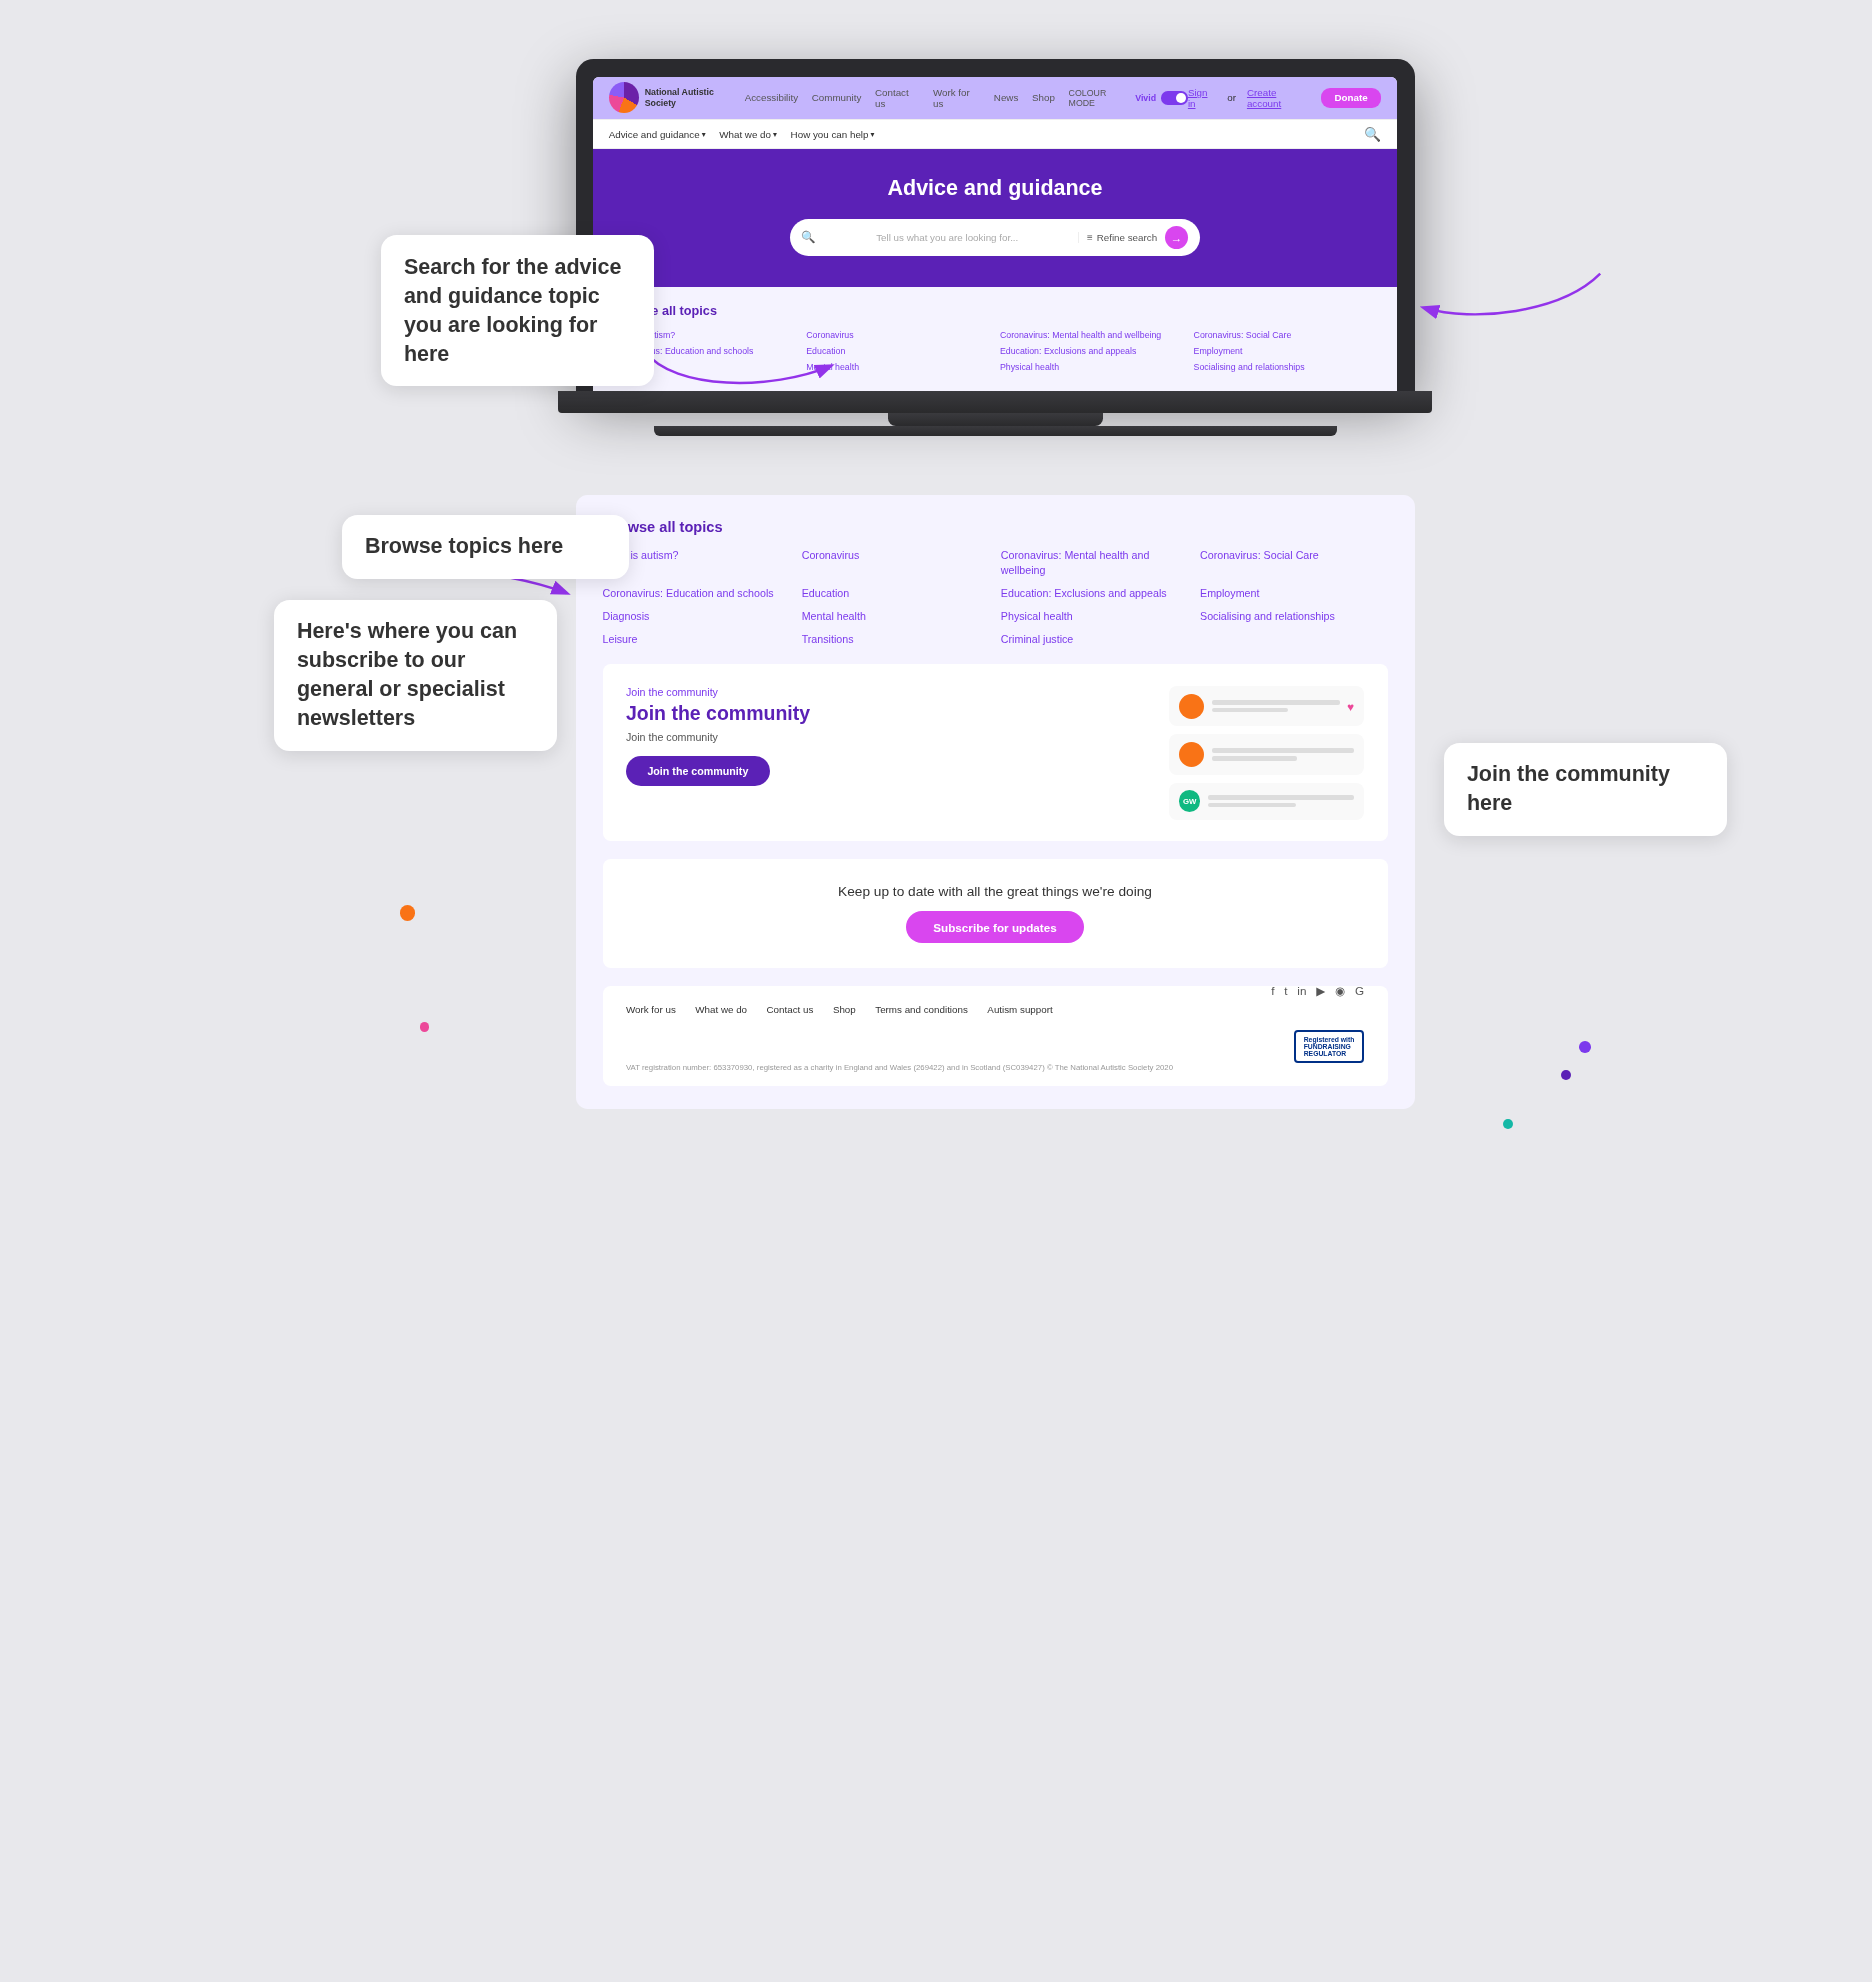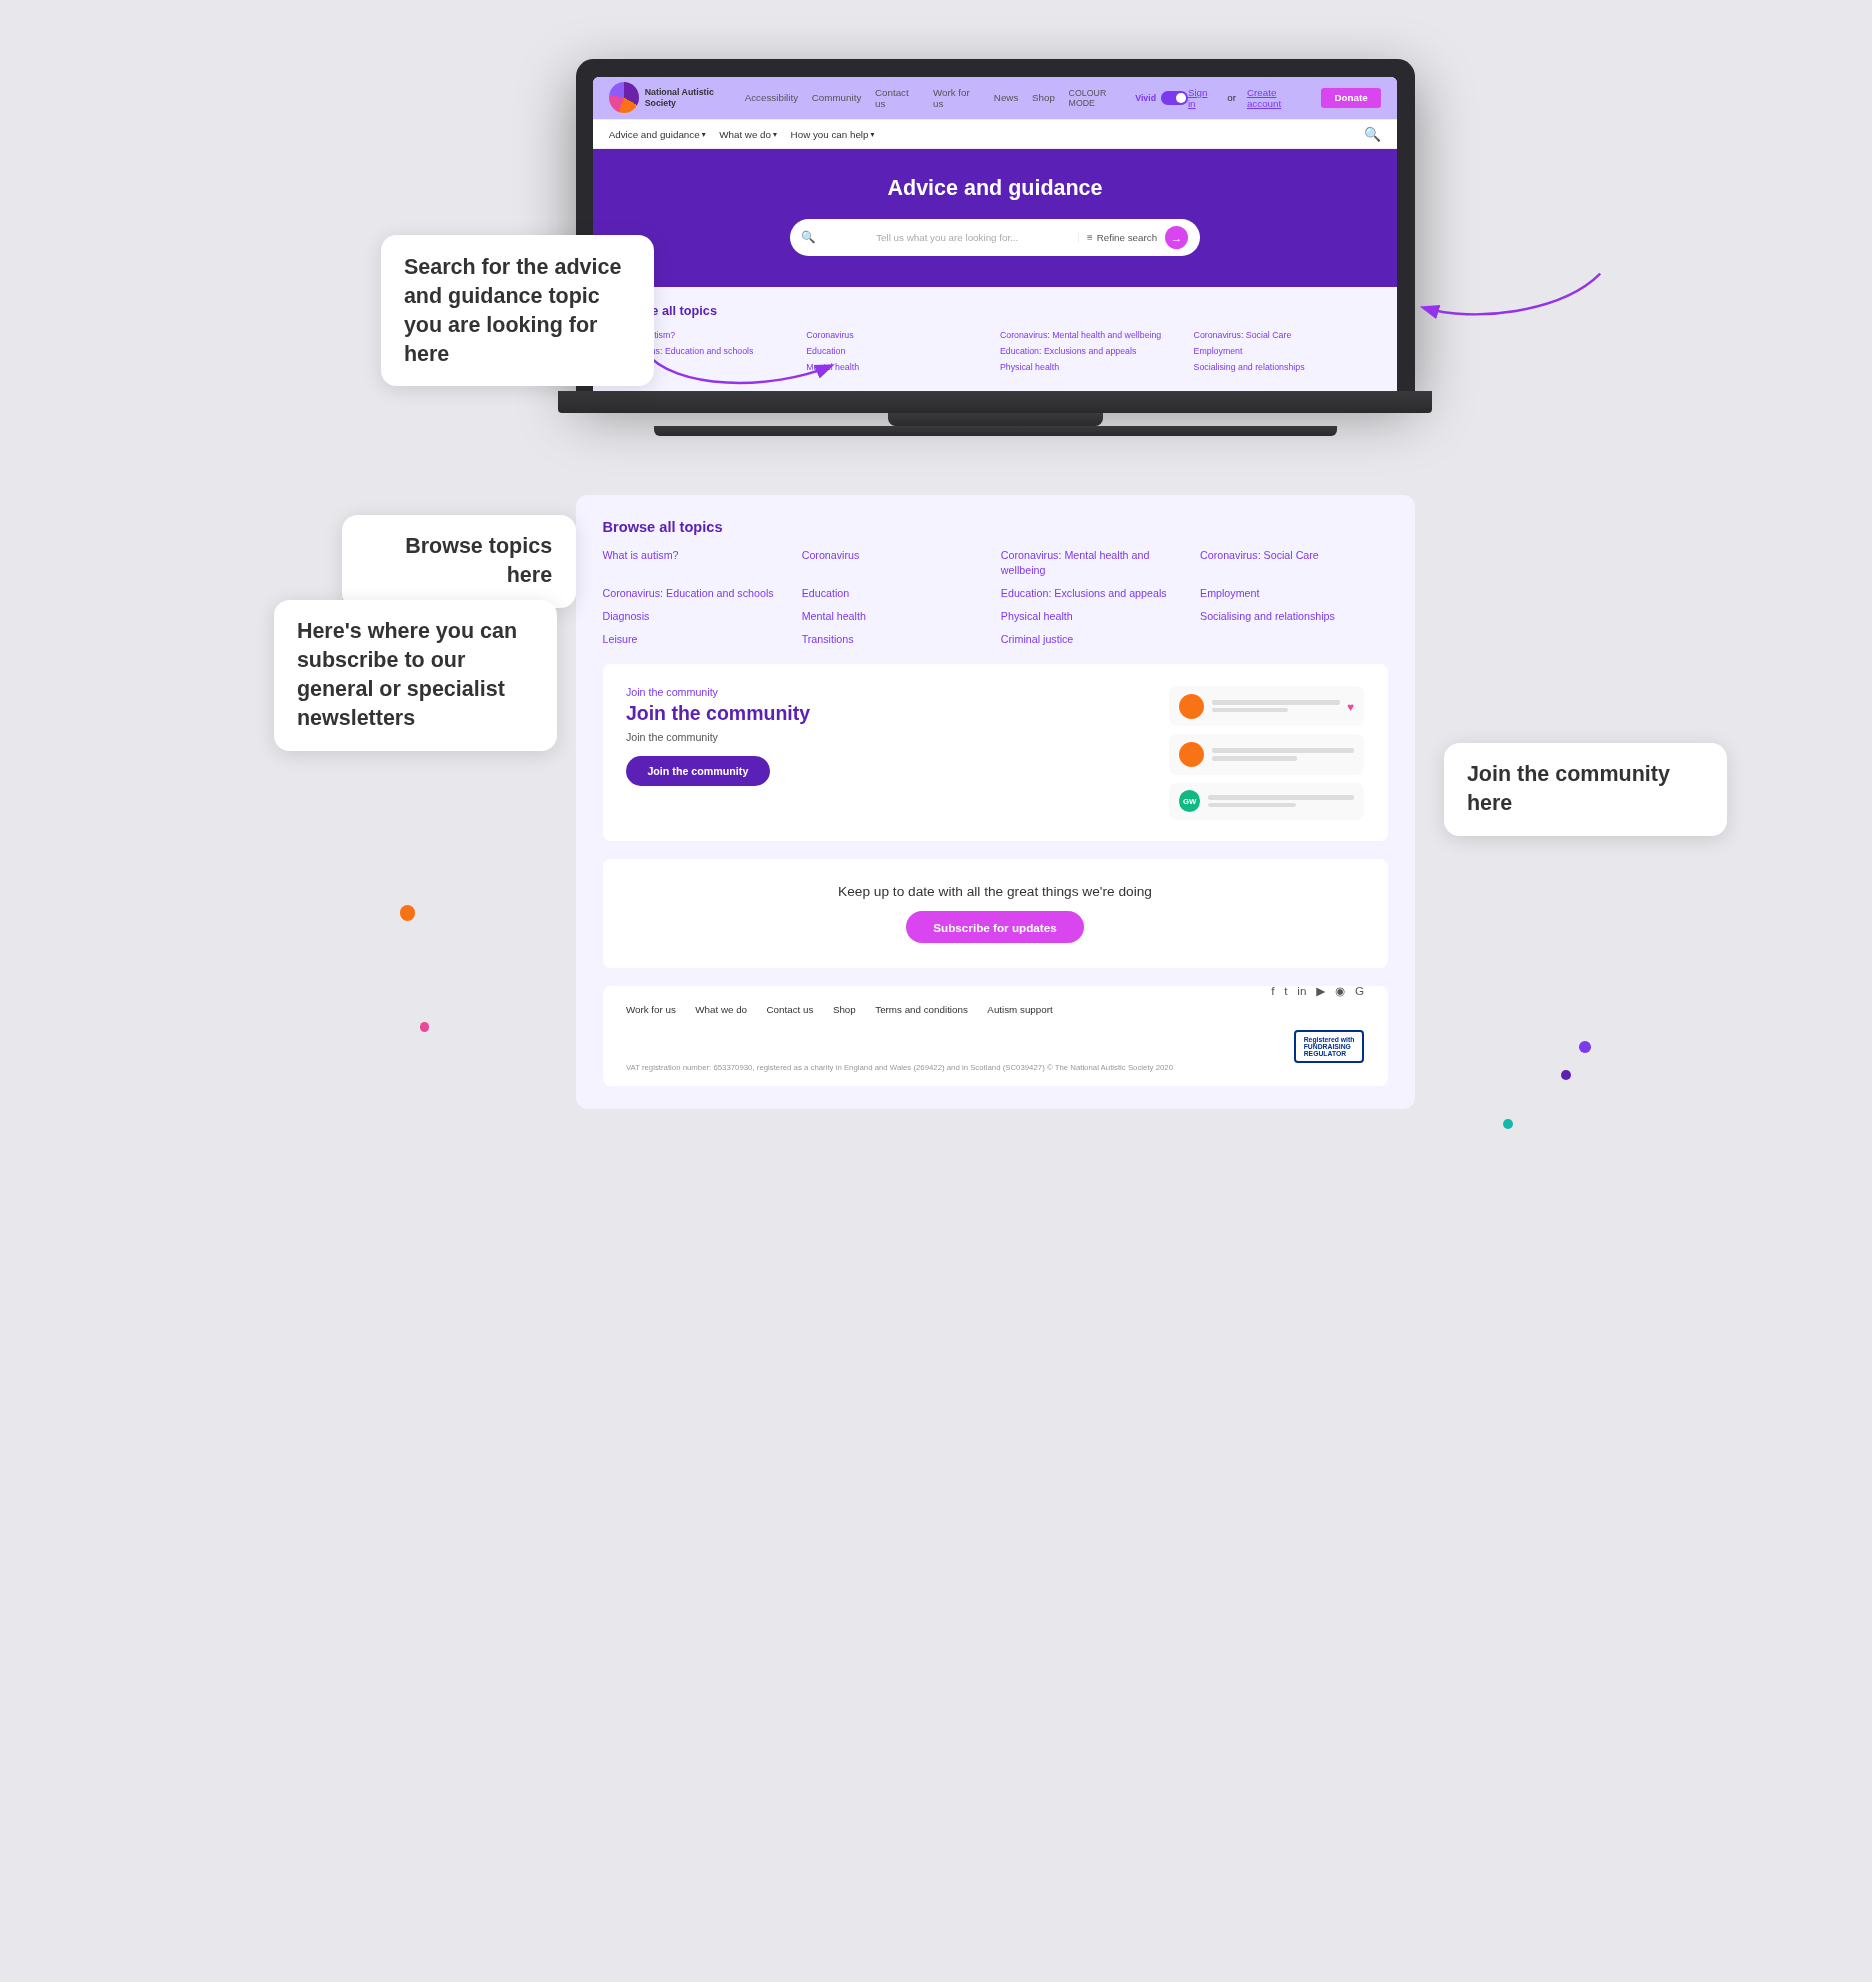"Donate" .donate-btn { border-radius: 3px -> 9px }
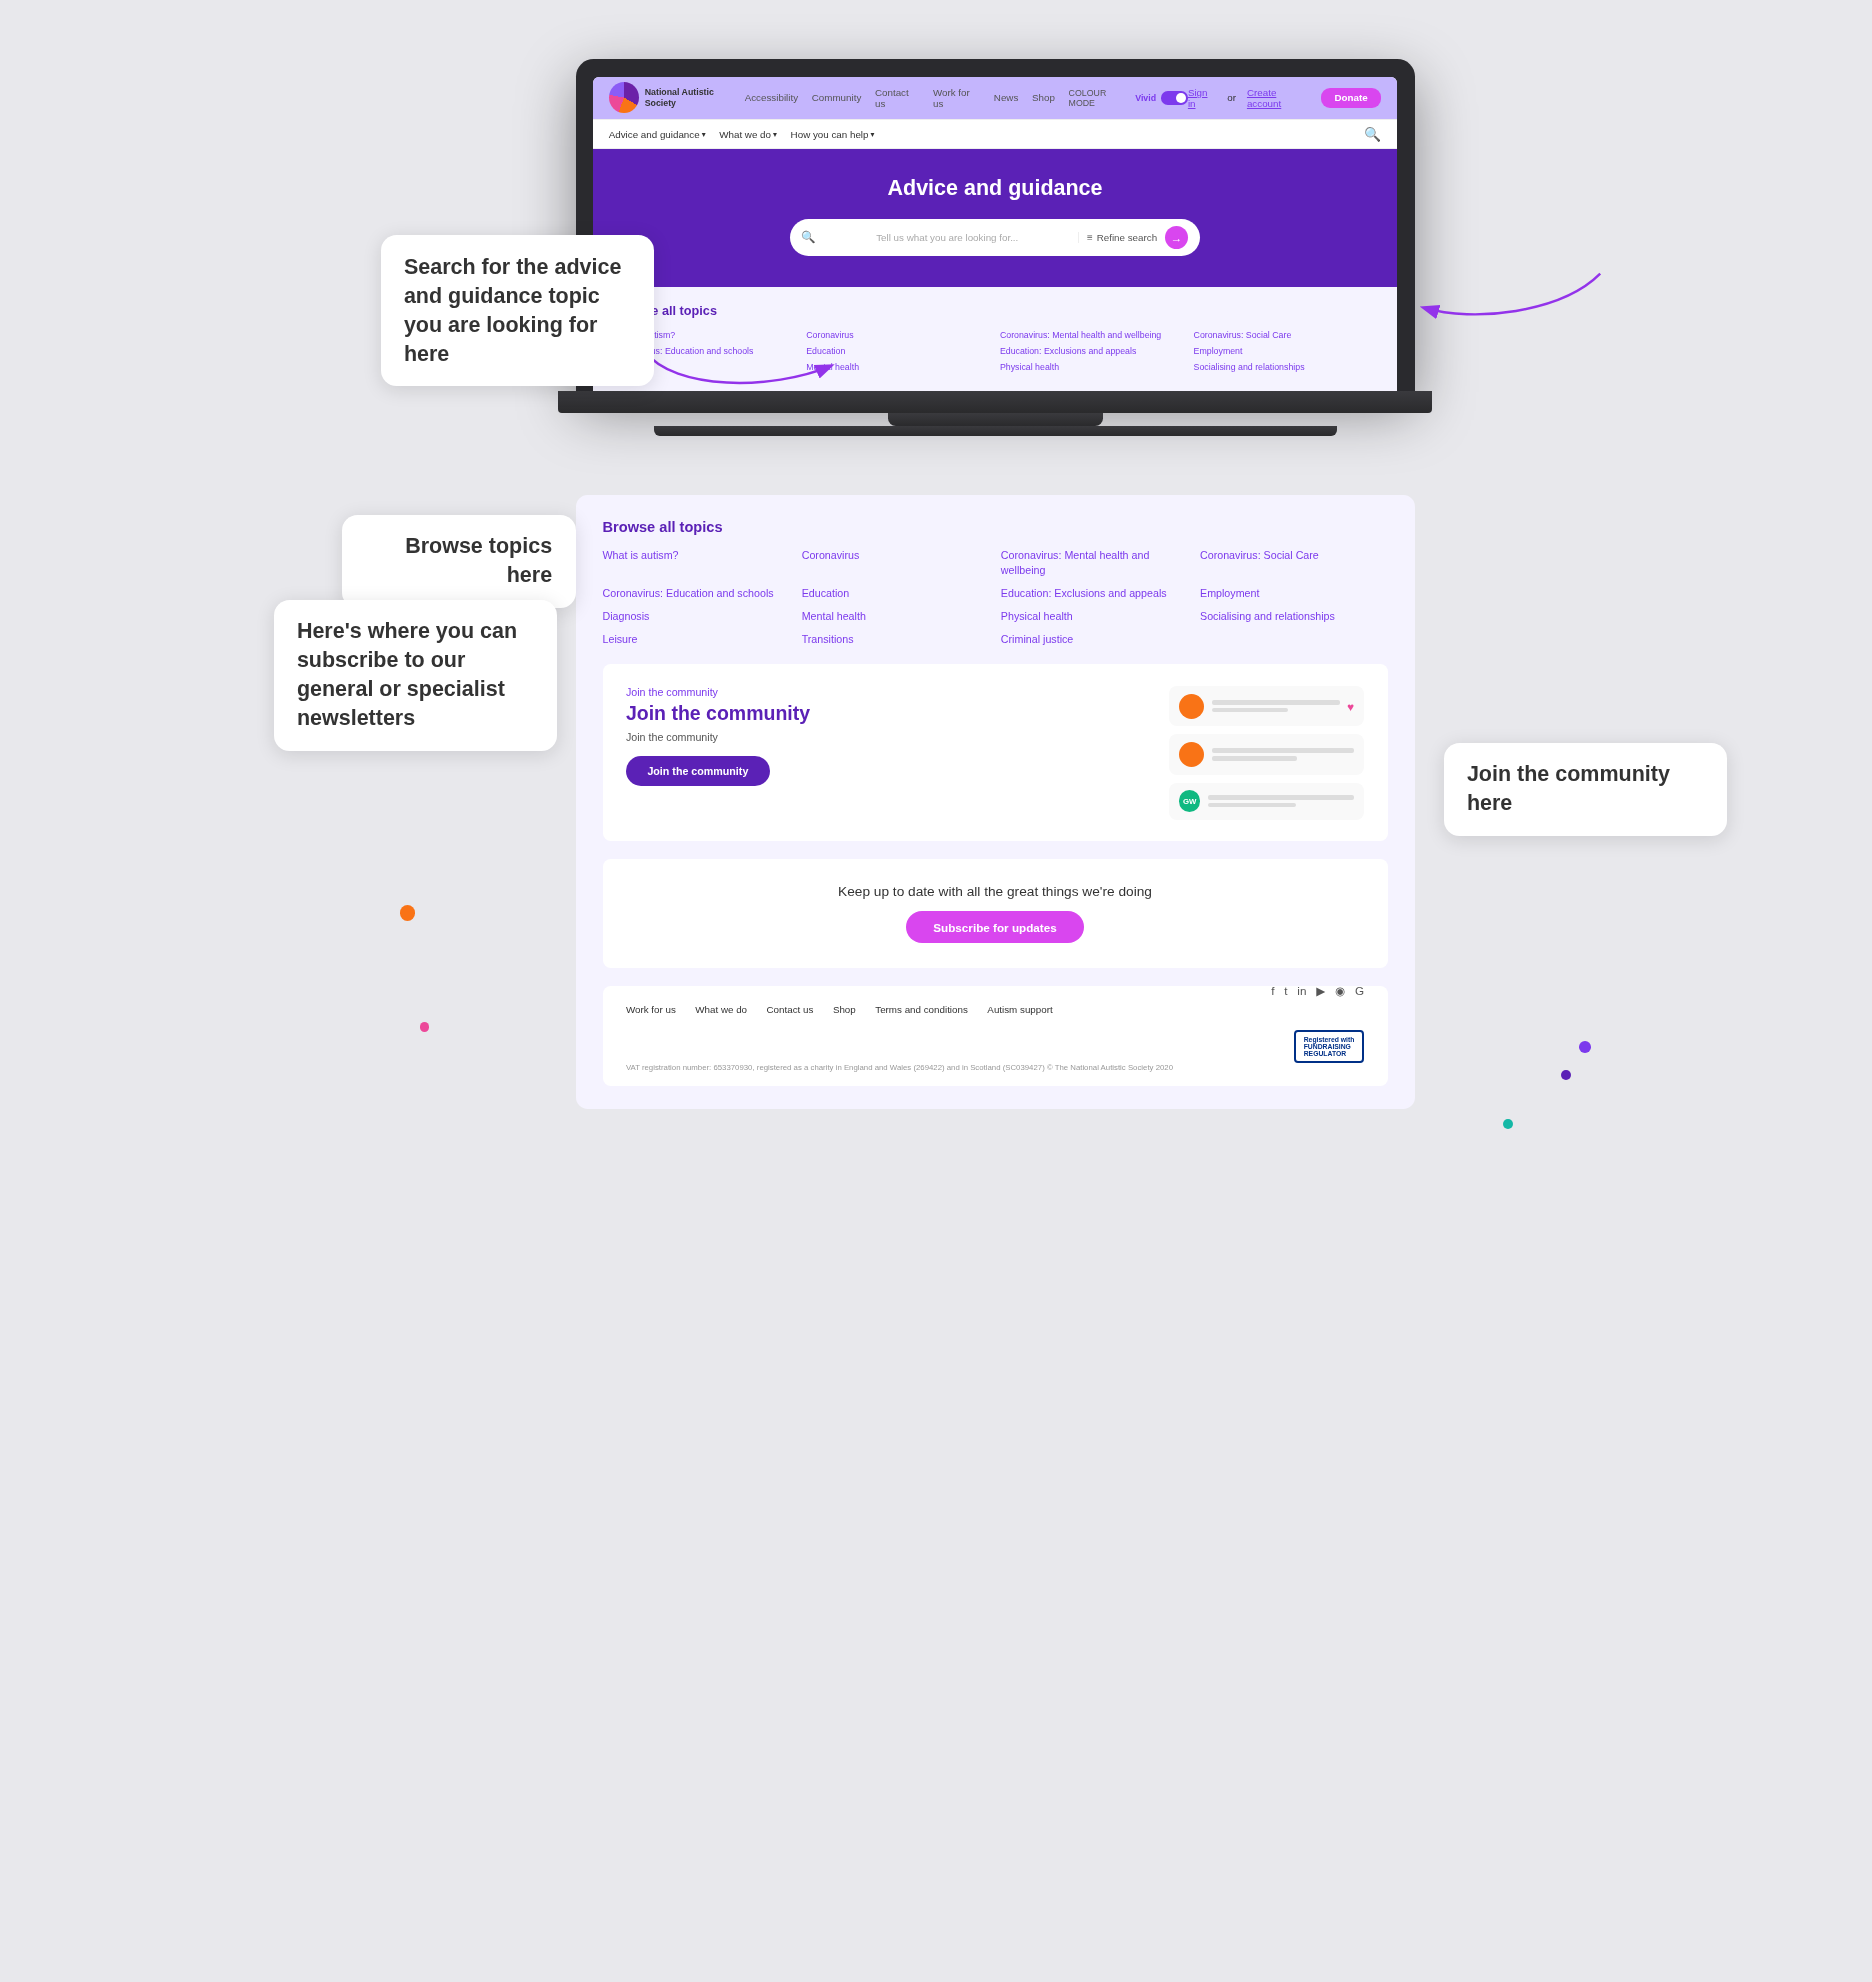"Browse topics here" .callout-browse { text-align: right -> none; width: 234px -> 287px }
